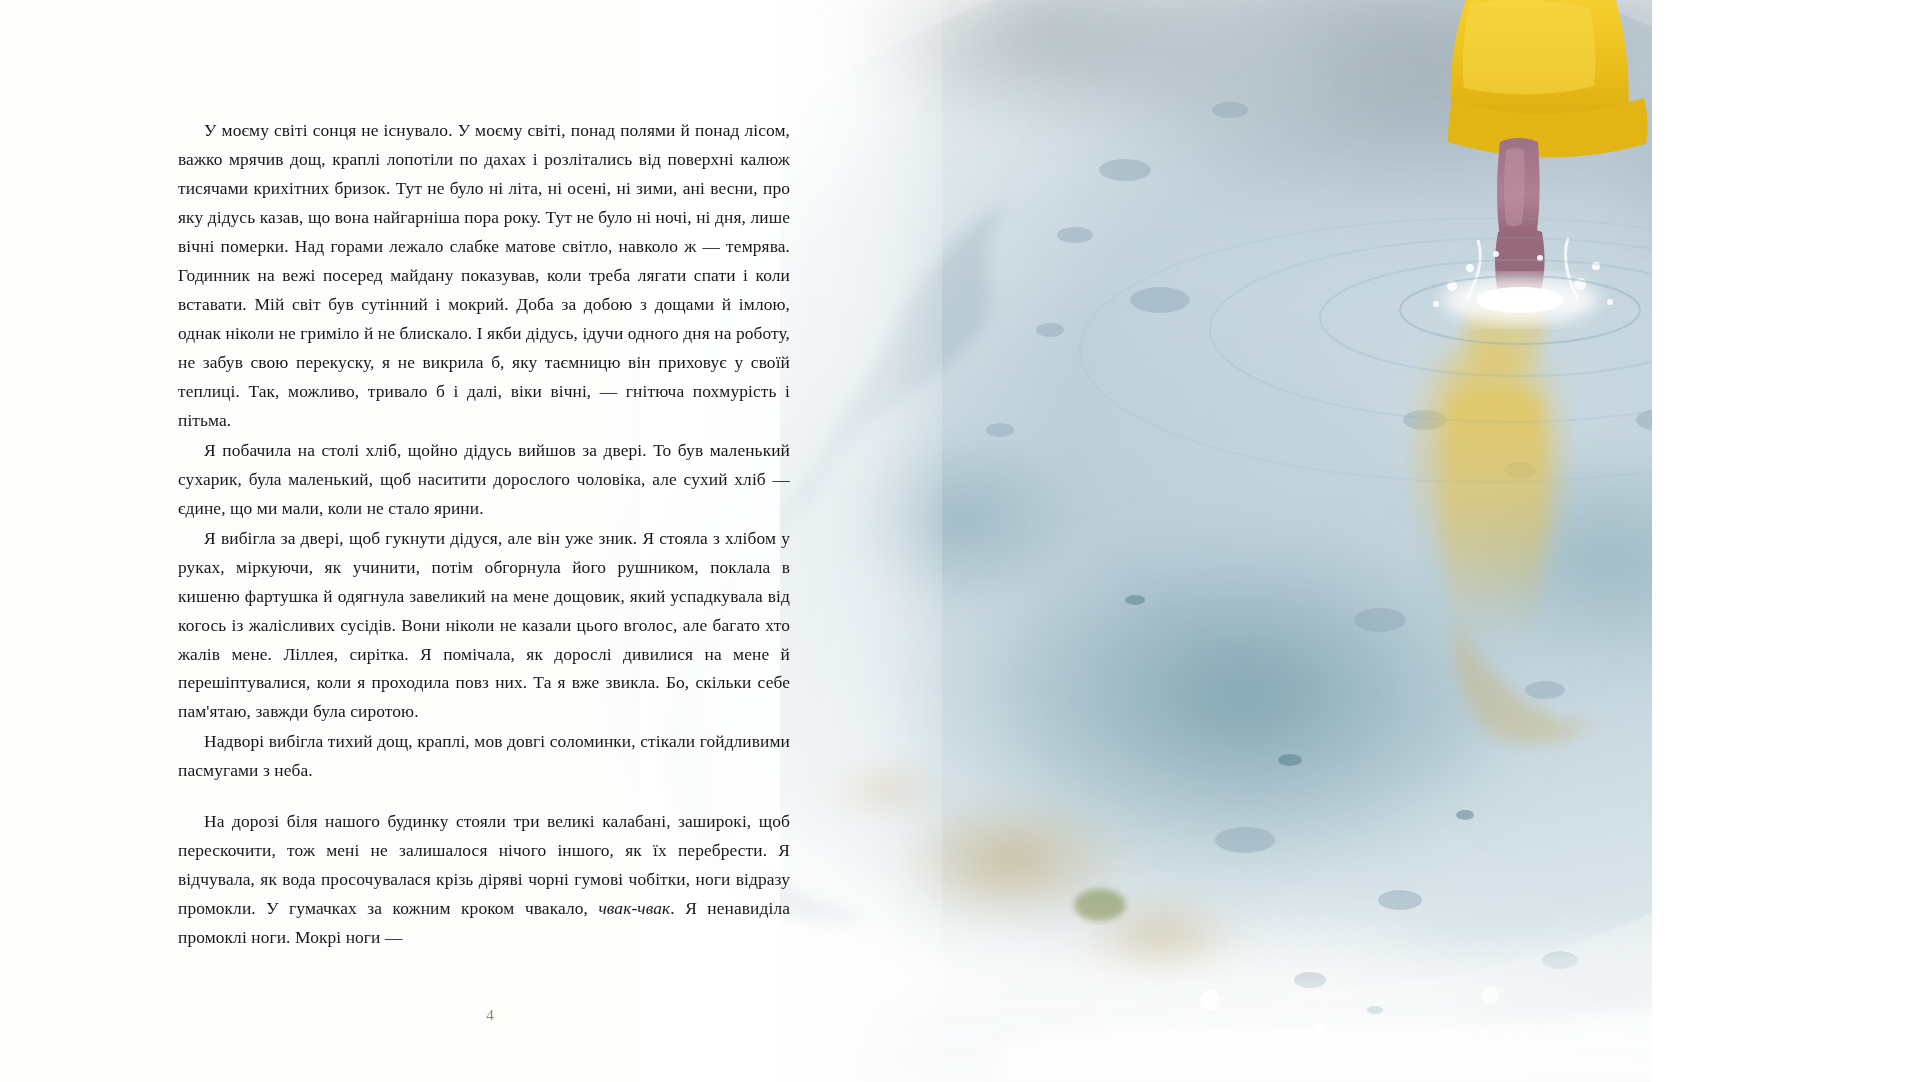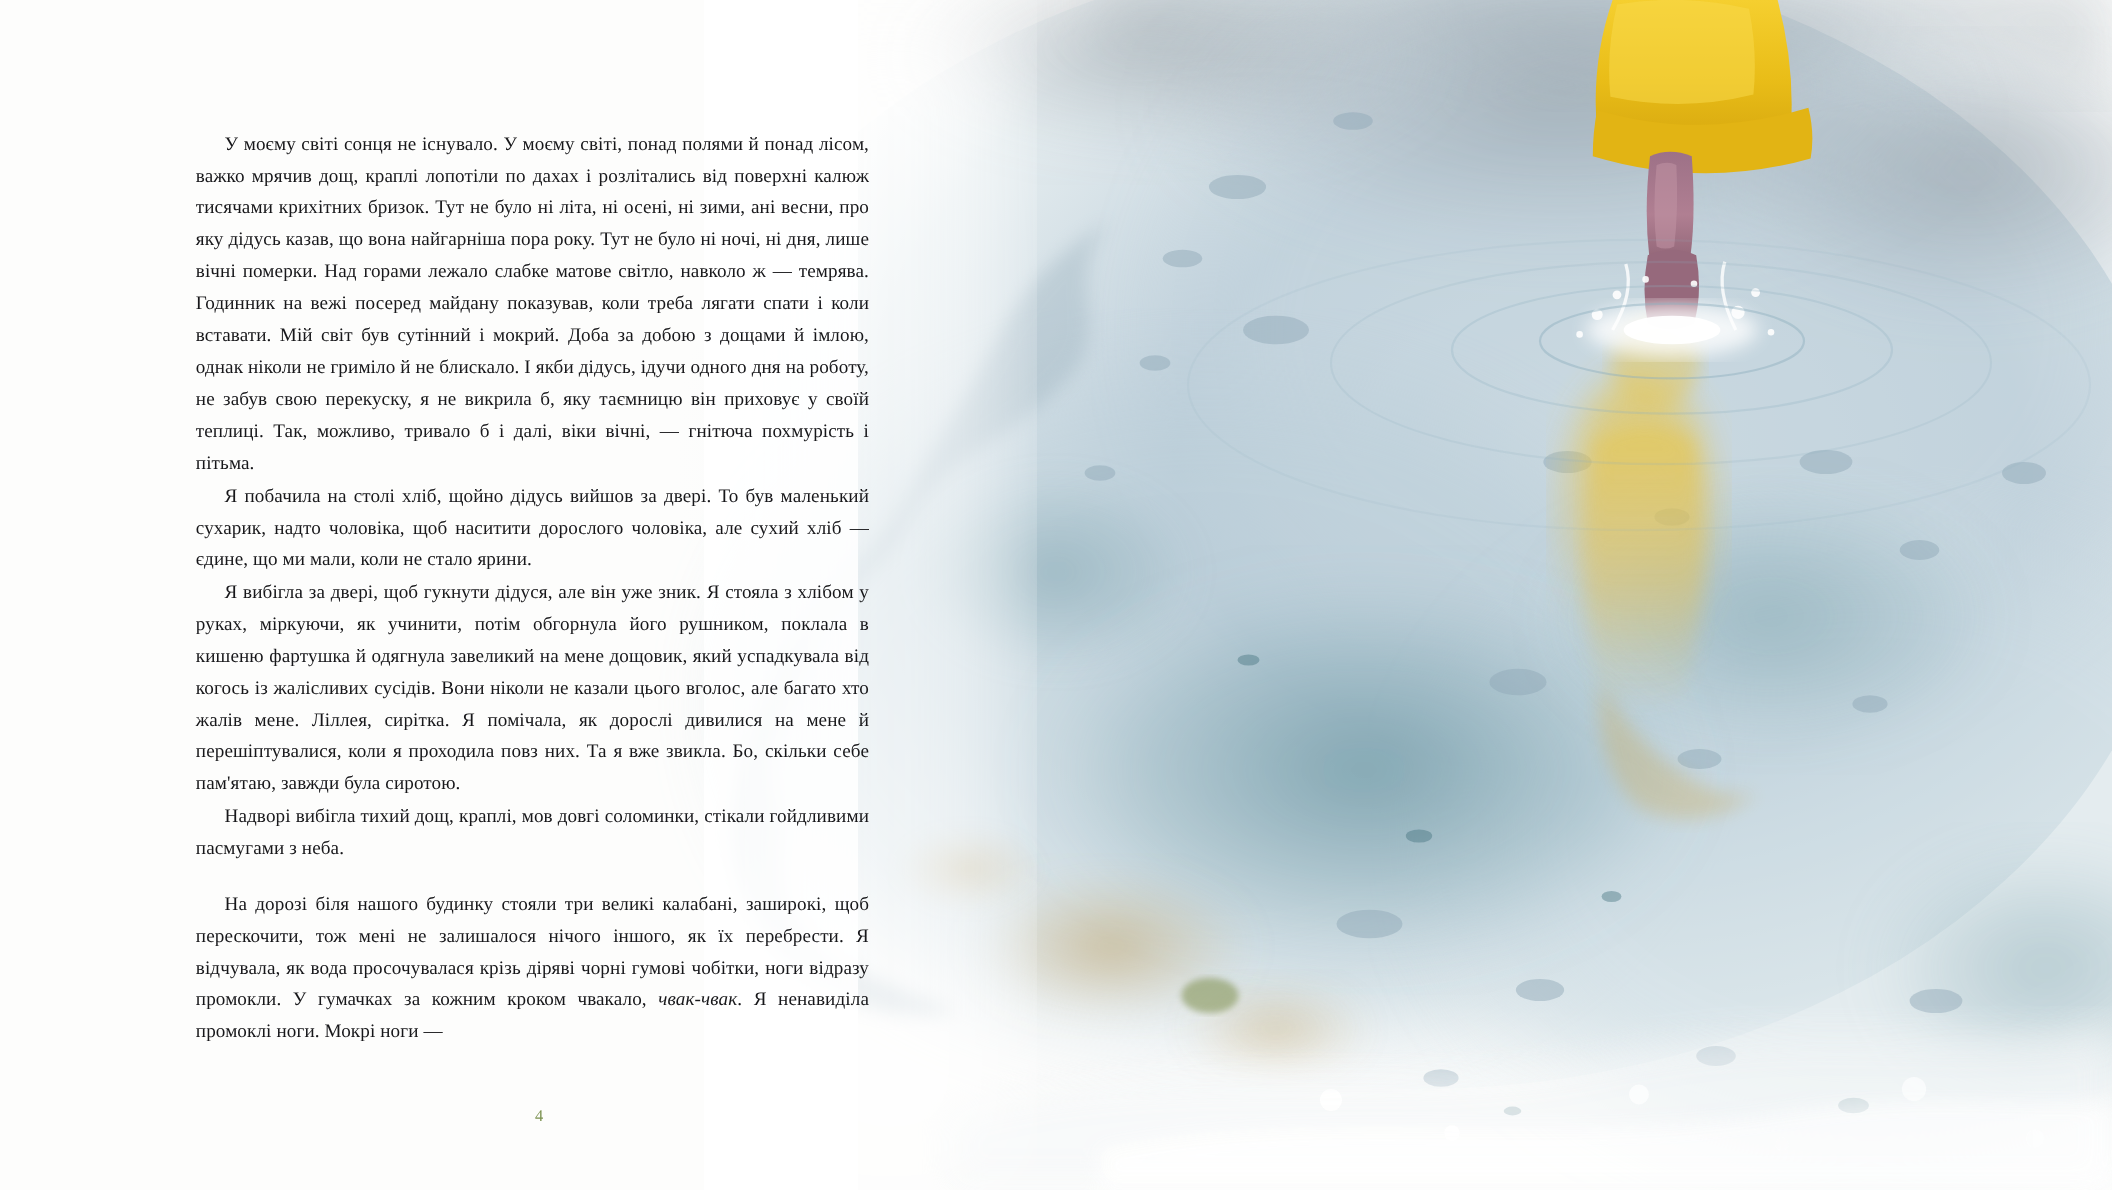"У моєму світі сонця не" #spread { width: 1920px -> 1652px }
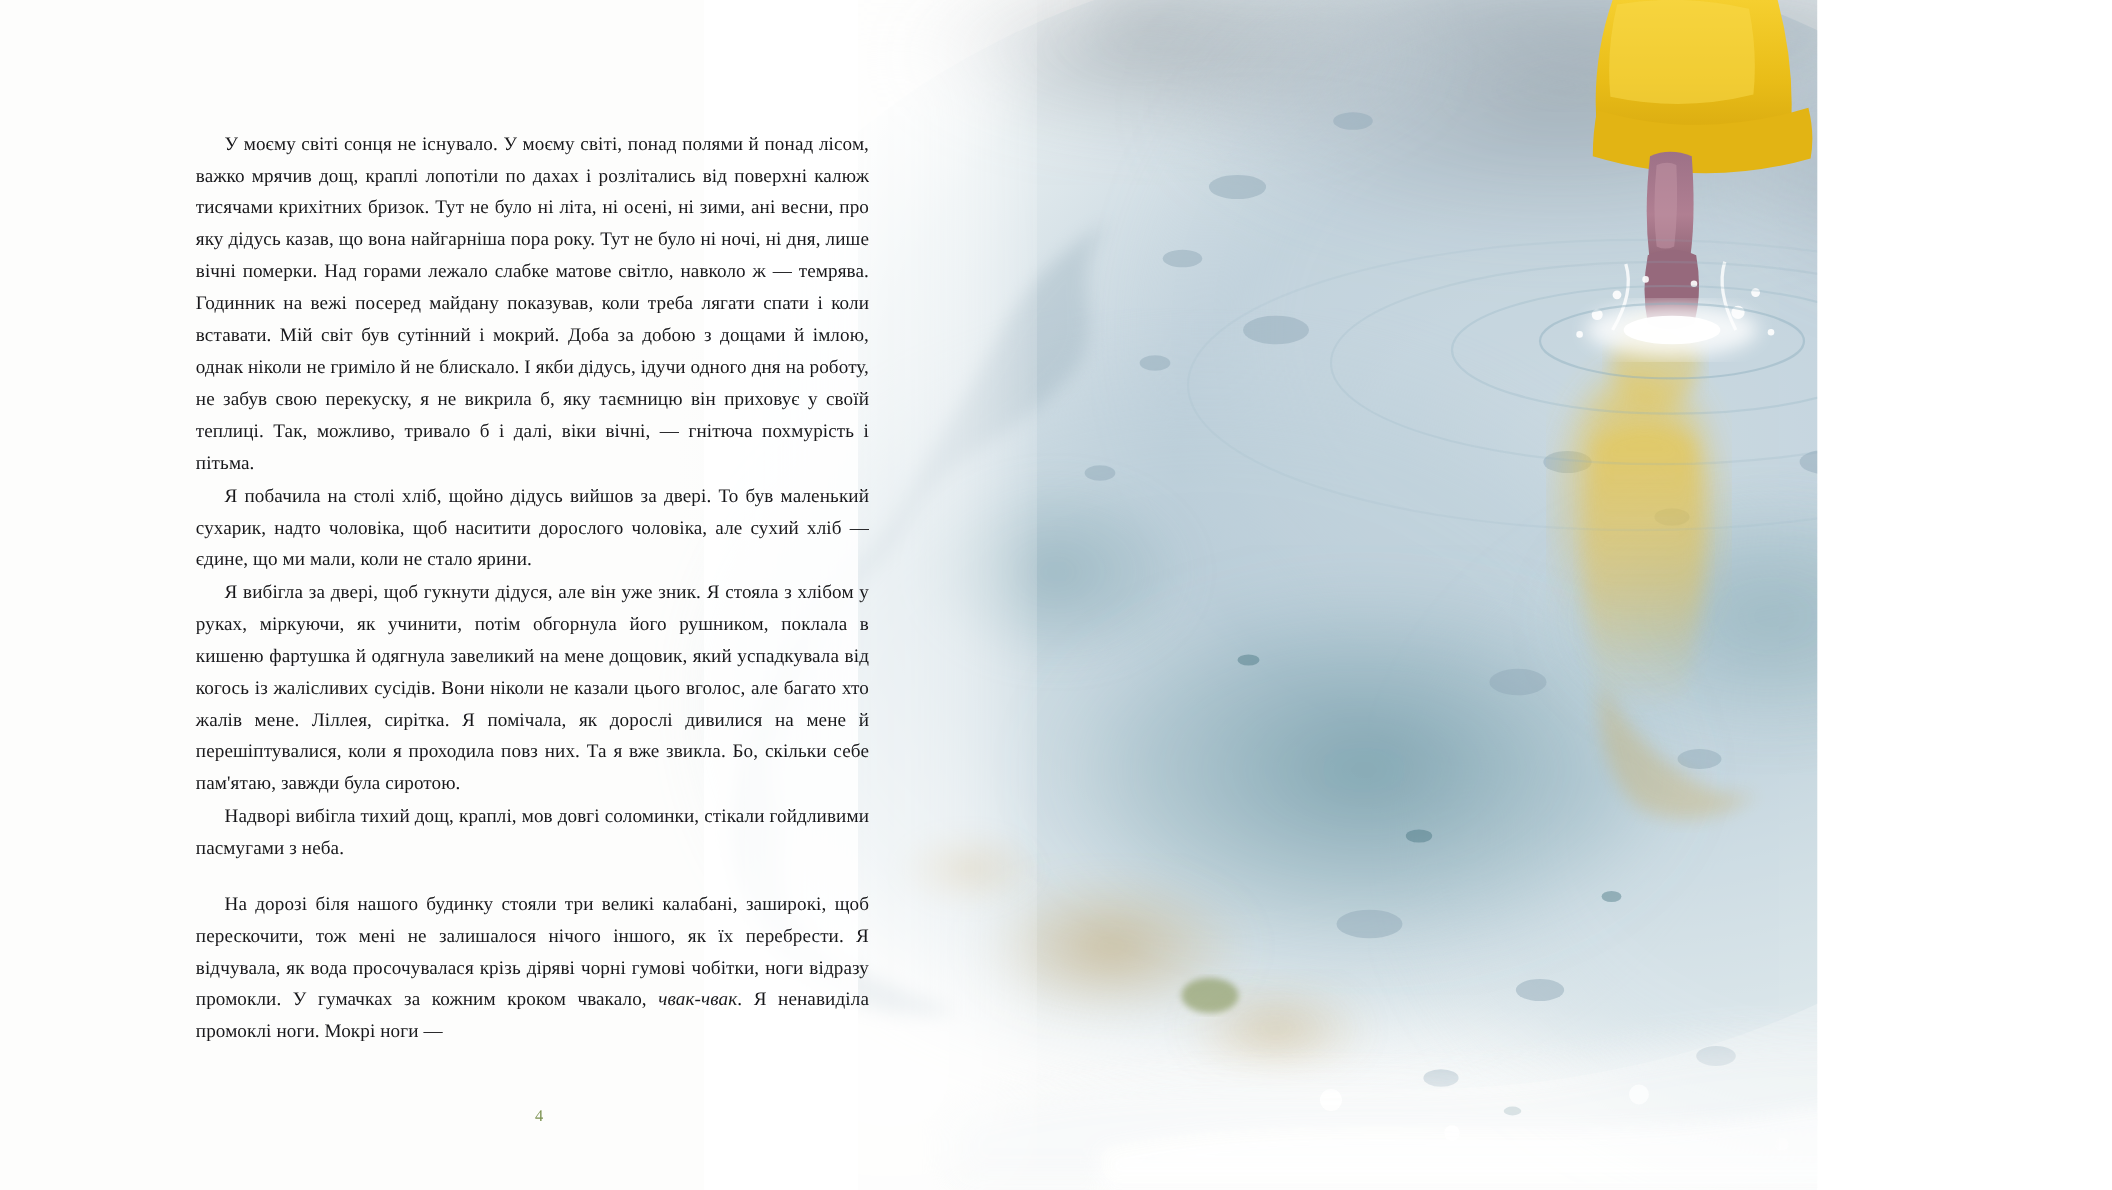"Я побачила на столі хліб," p.para { text: надто чоловіка -> була маленький }
